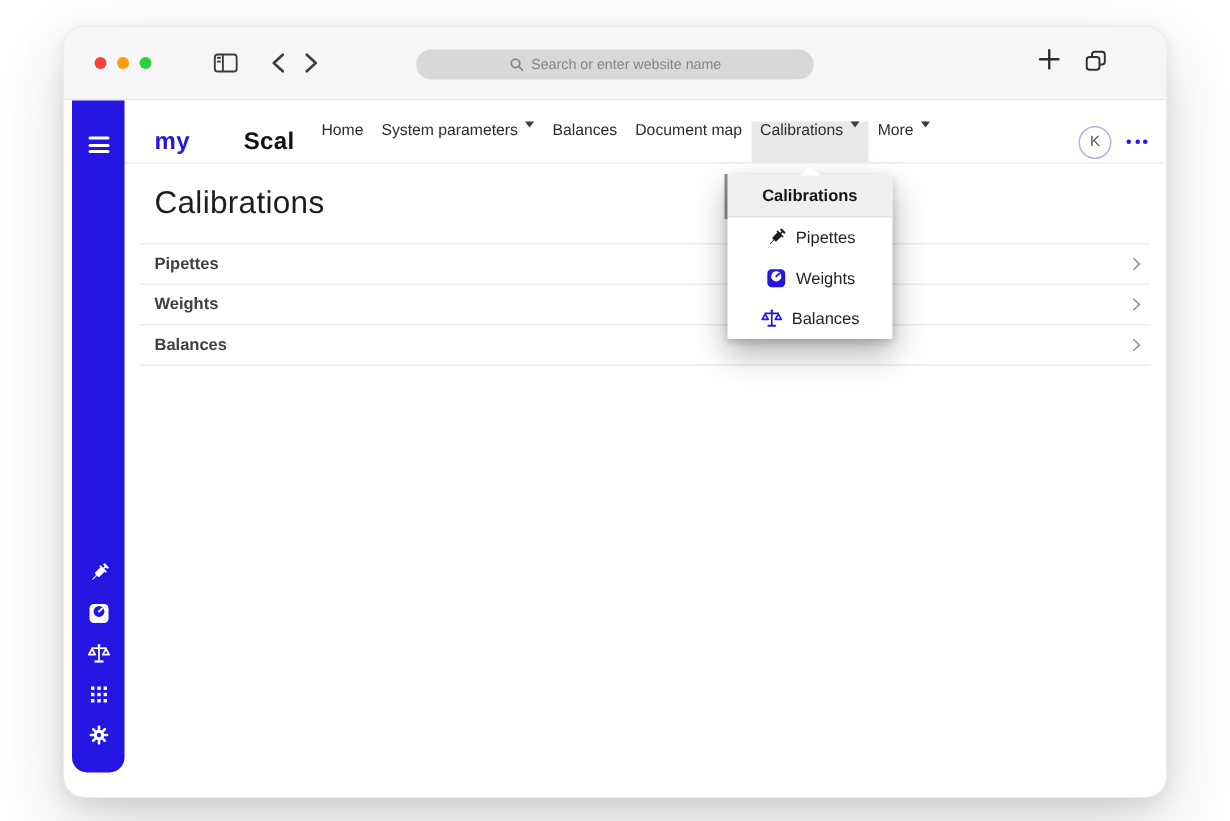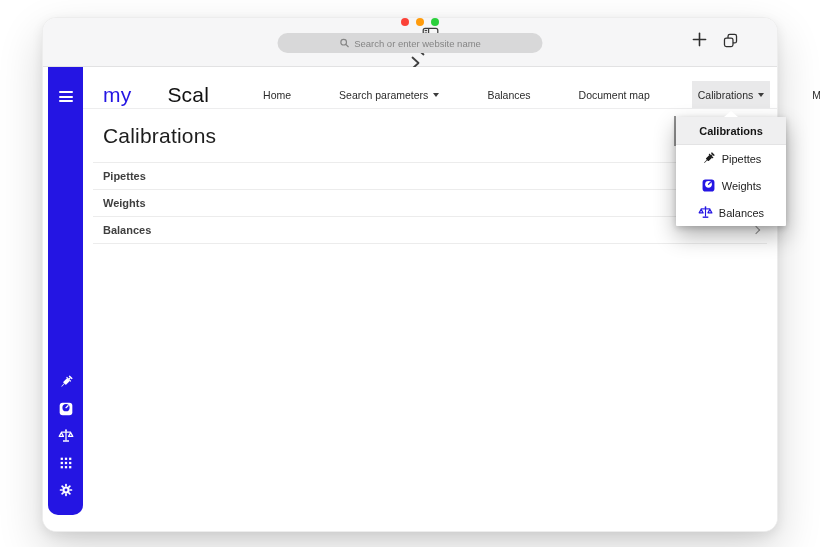"Search or enter website name" .toolbar { flex-direction: column -> none }
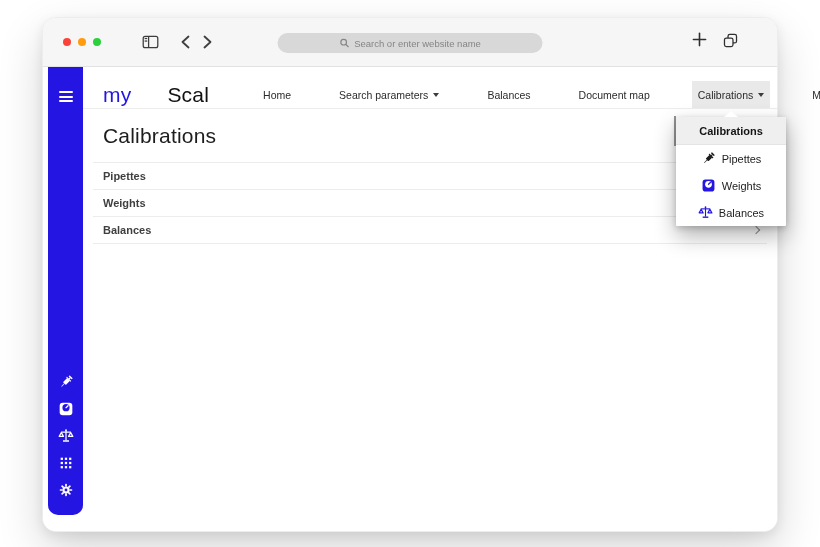"my" .logo { font-size: 21px -> 16px; font-weight: 400 -> 700 }
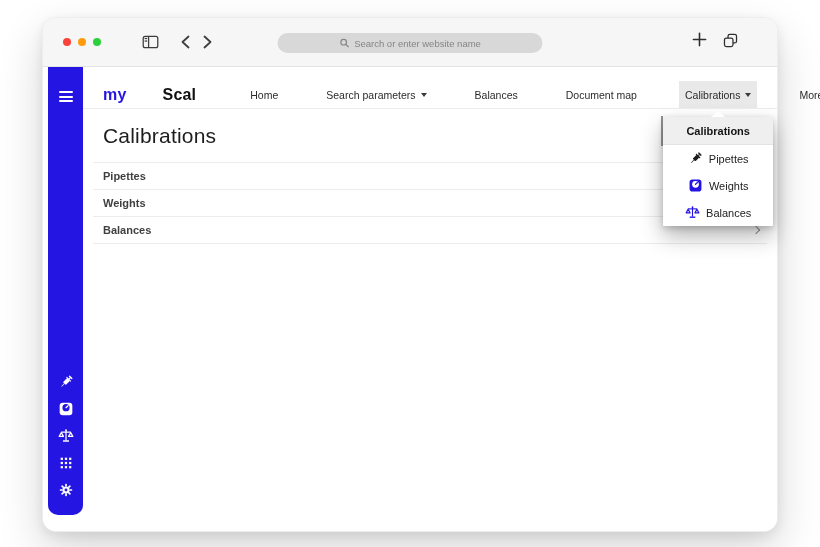"Home" .nav-item { align-items: center -> flex-start; margin-left: 36px -> none }
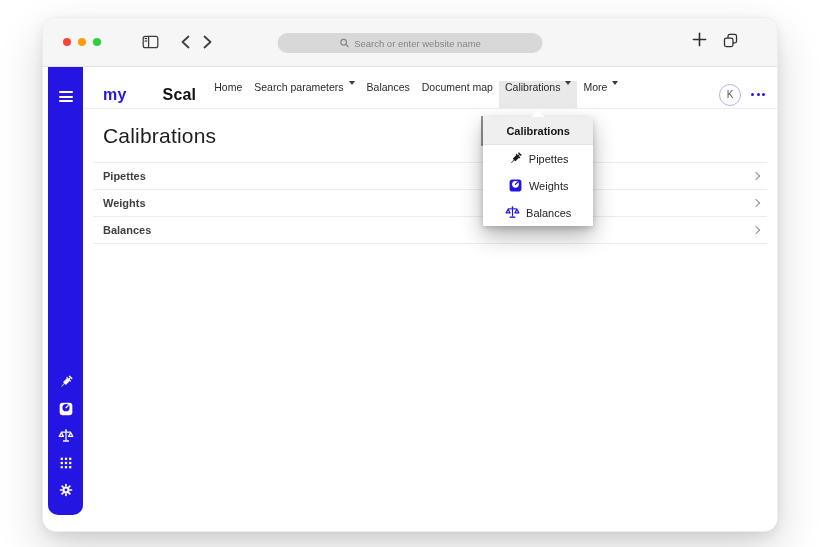"Search parameters" span { text: Search -> System }
